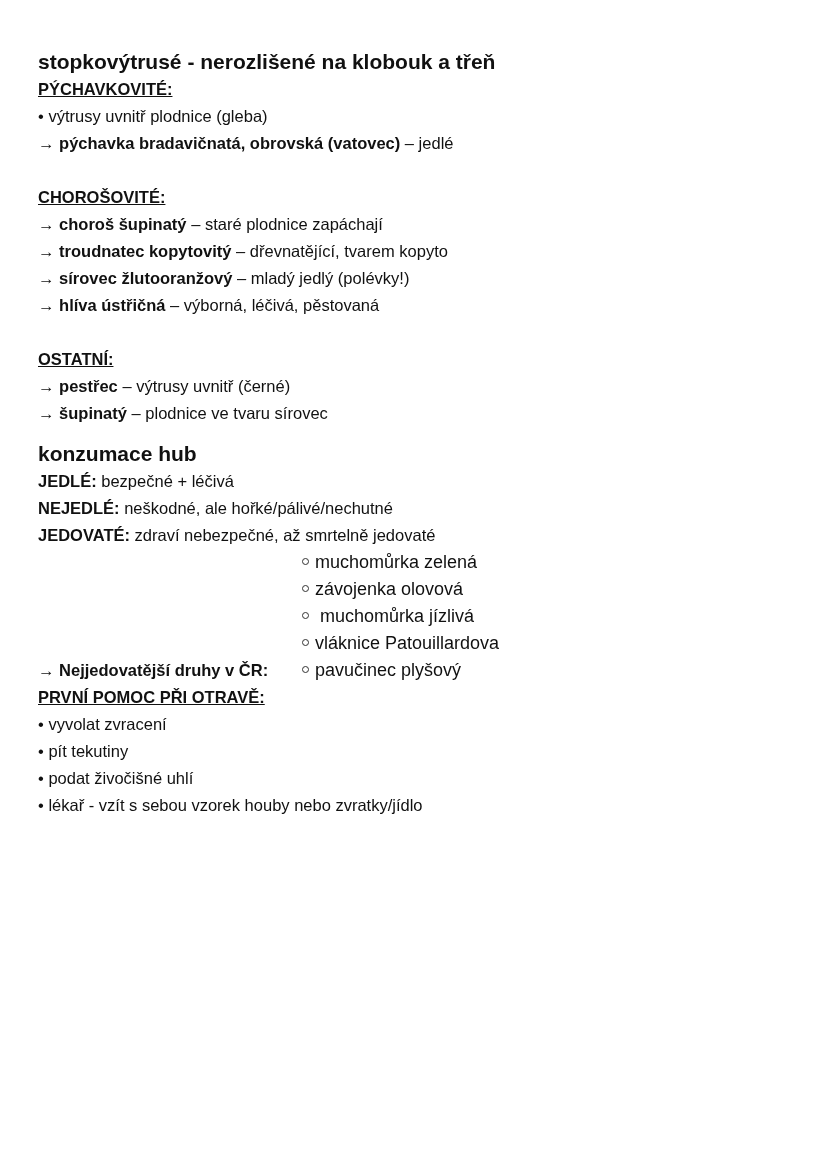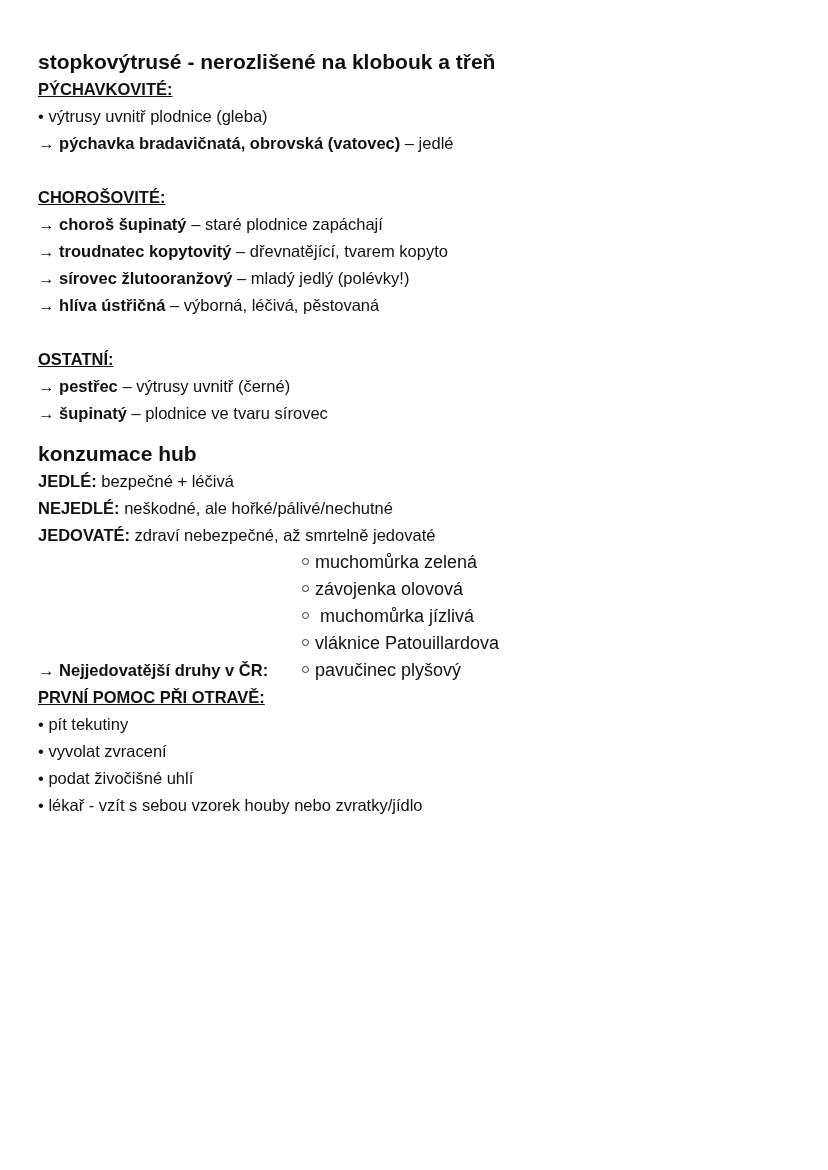"• pít tekutiny" div.line { order: before "• vyvolat zvracení" -> after "• vyvolat zvracení" }
